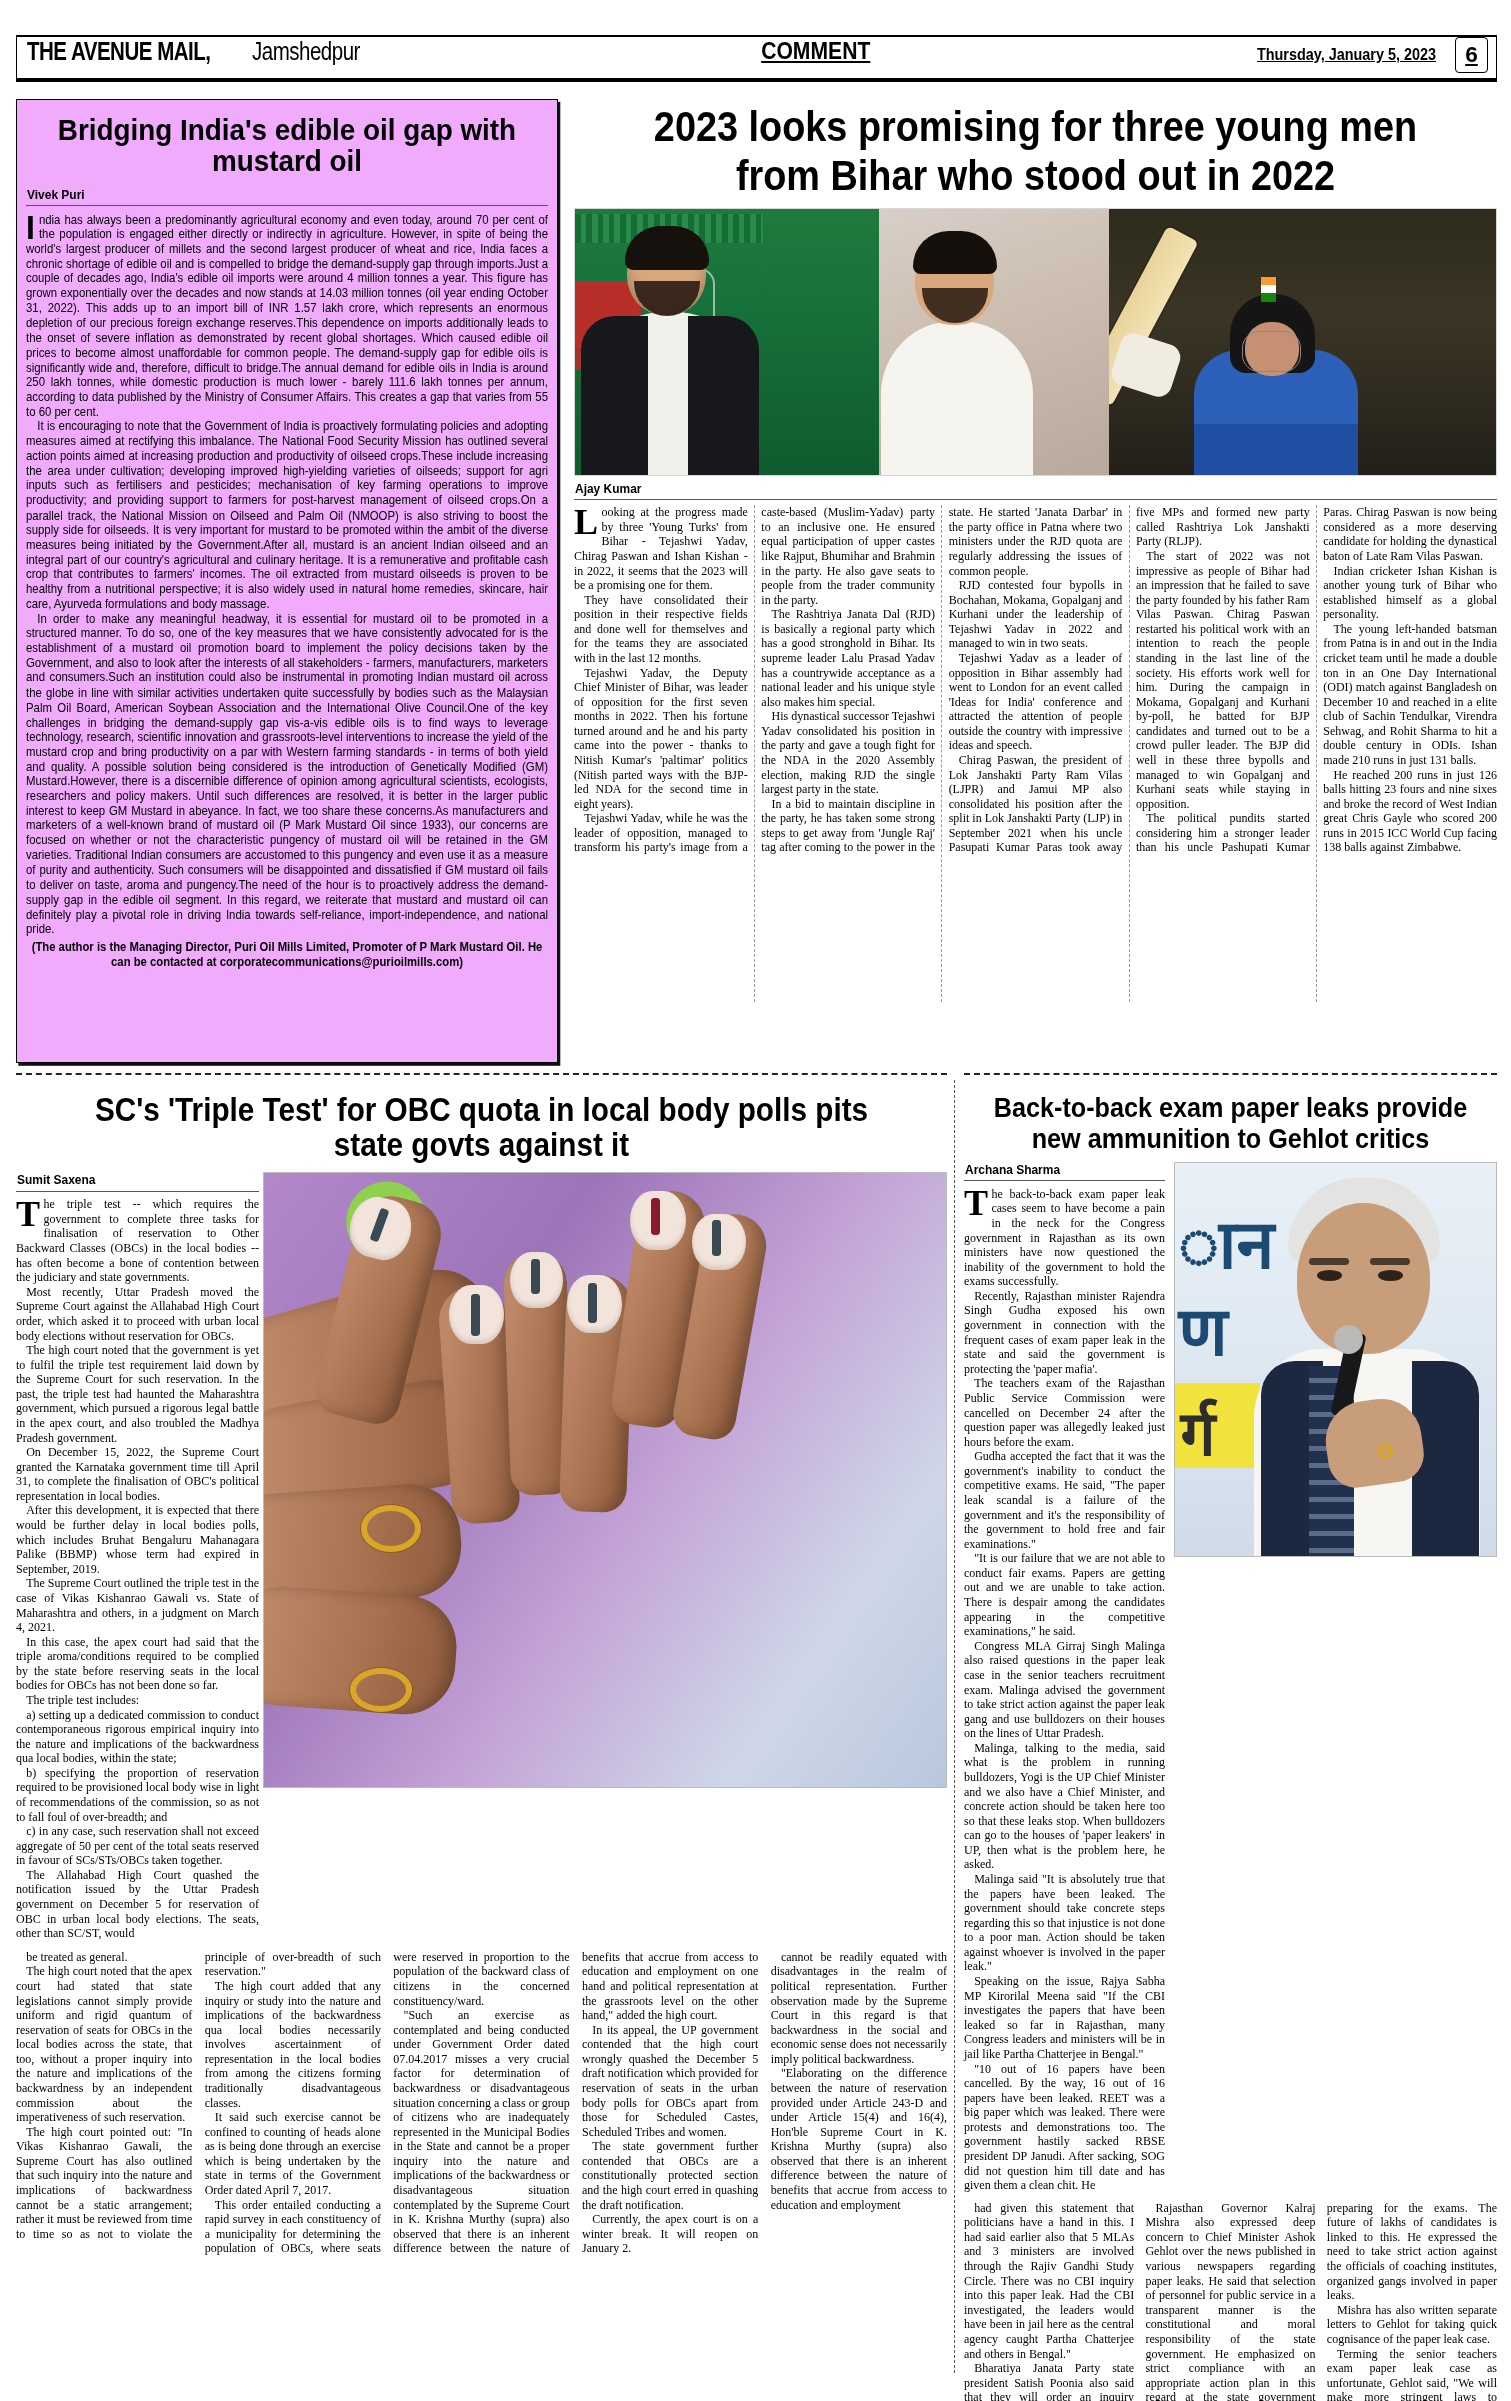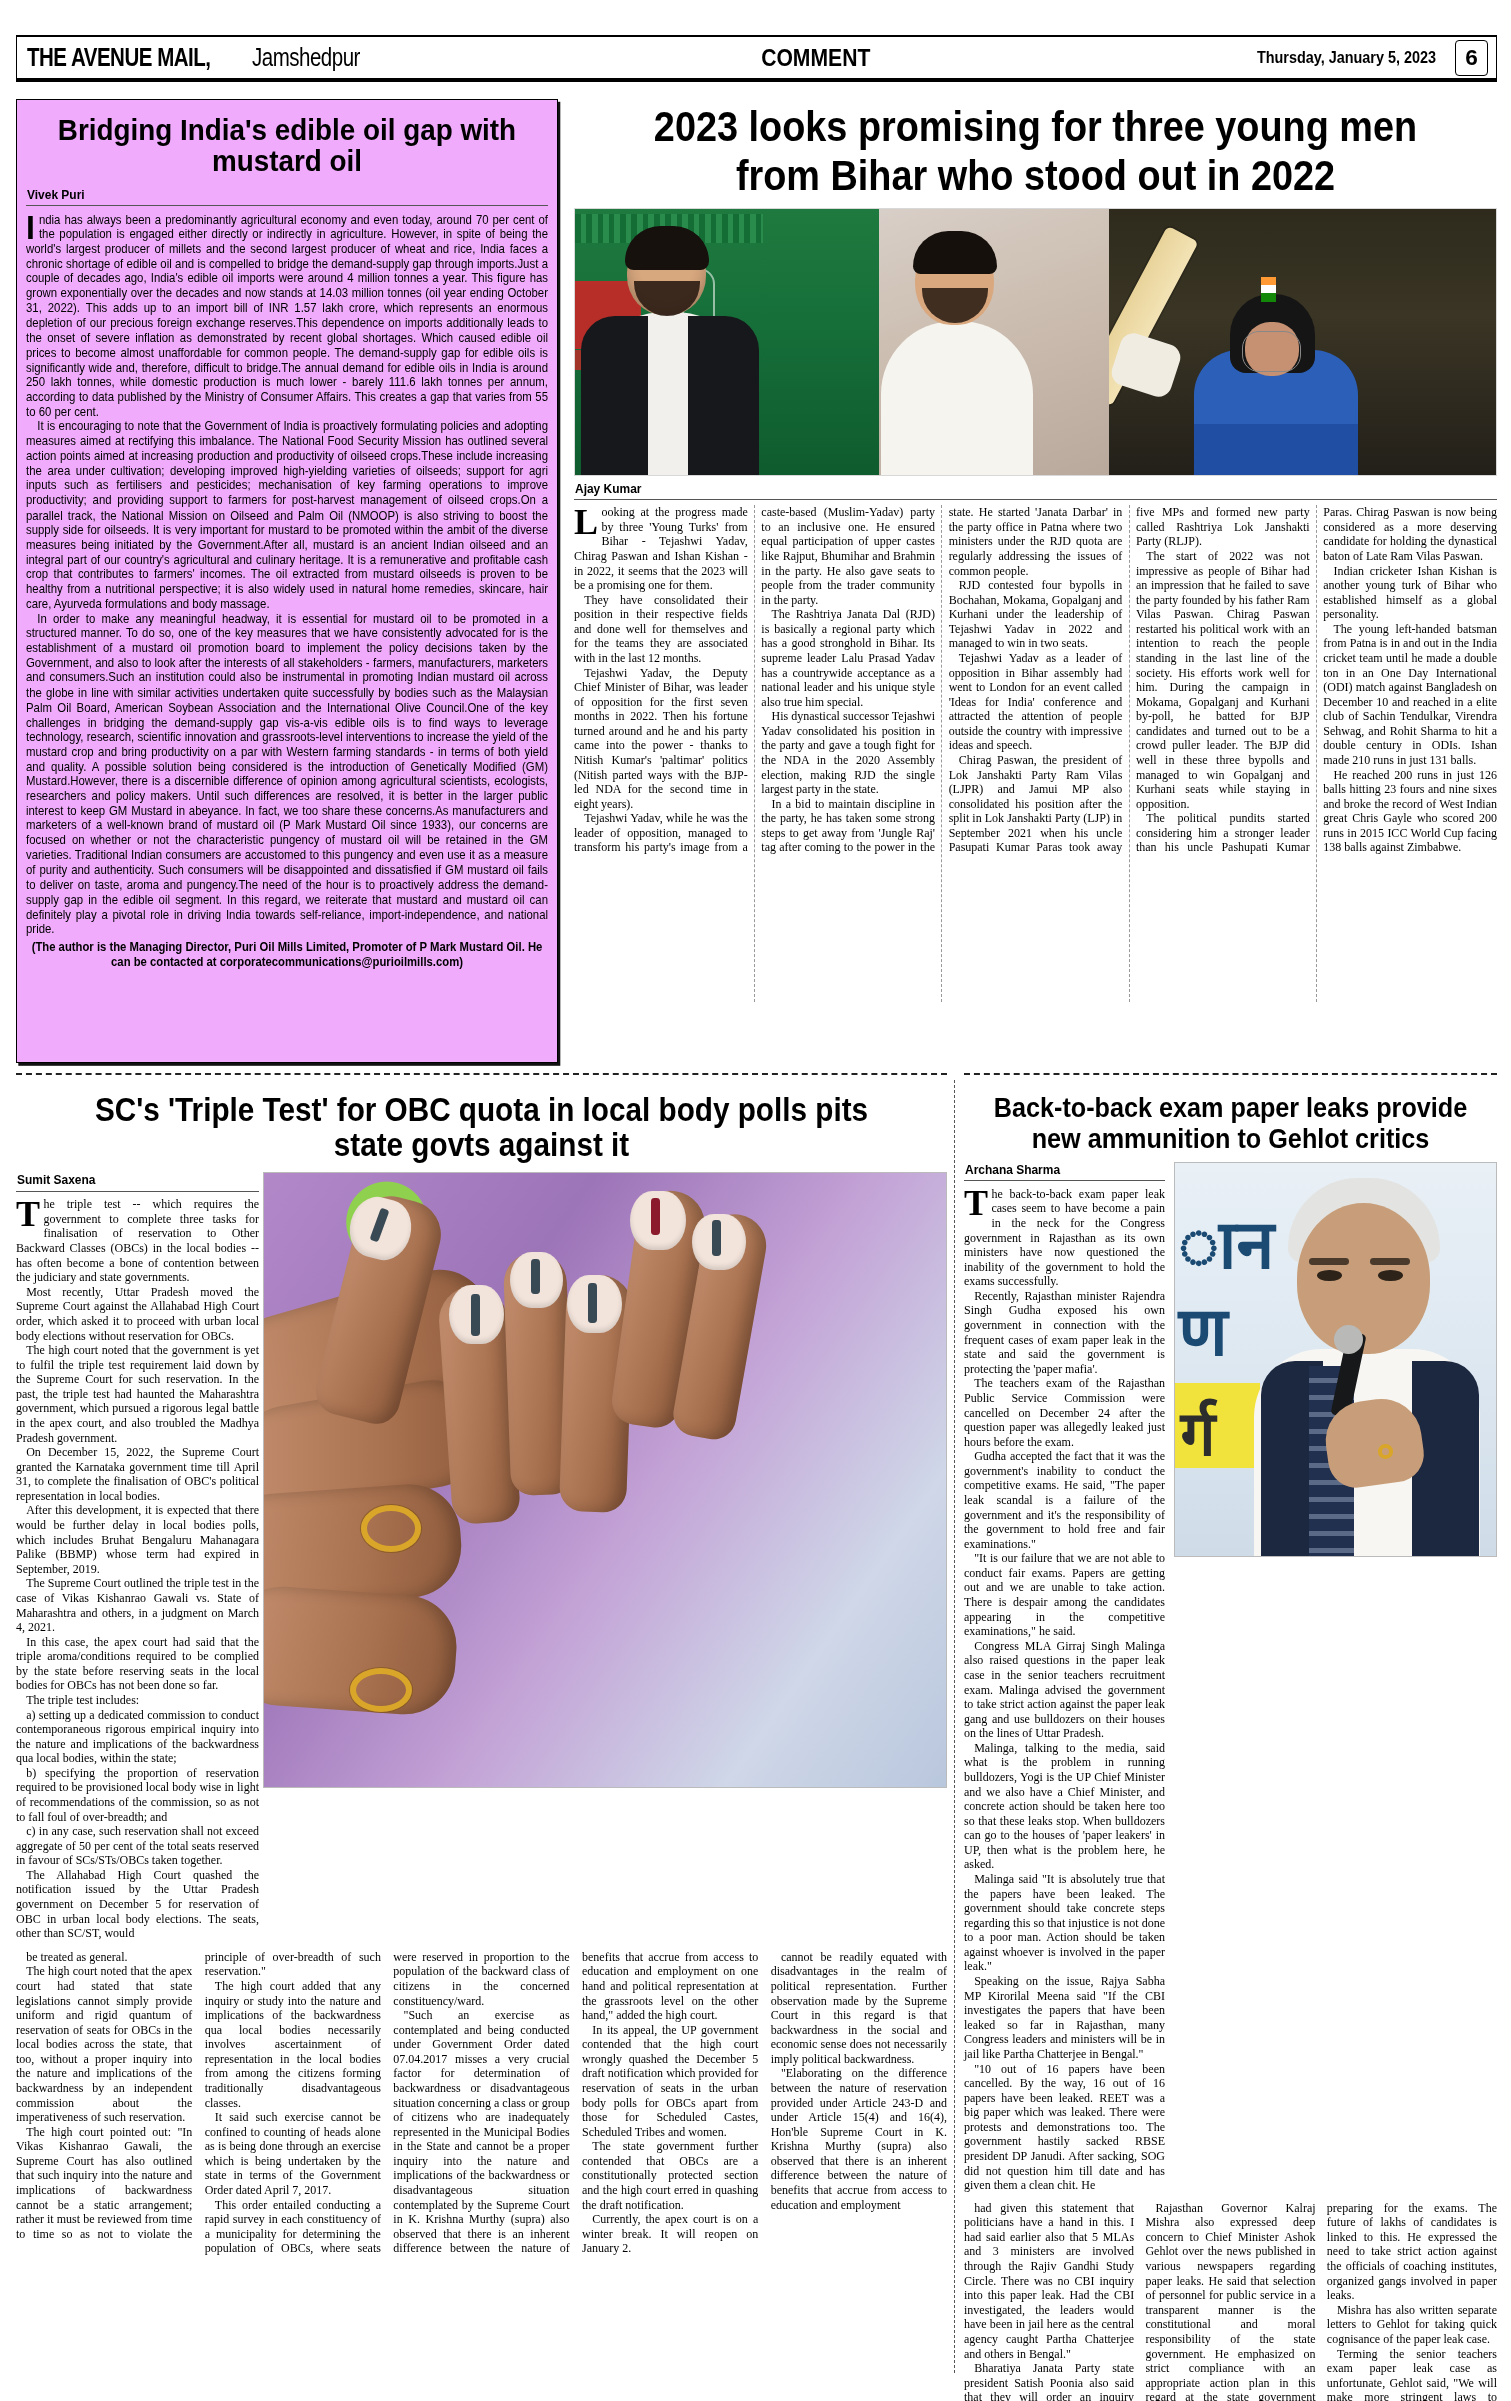"THE AVENUE MAIL, Jamshedpur" .masthead-wrap { align-items: center -> flex-start; text-decoration: none -> underline }
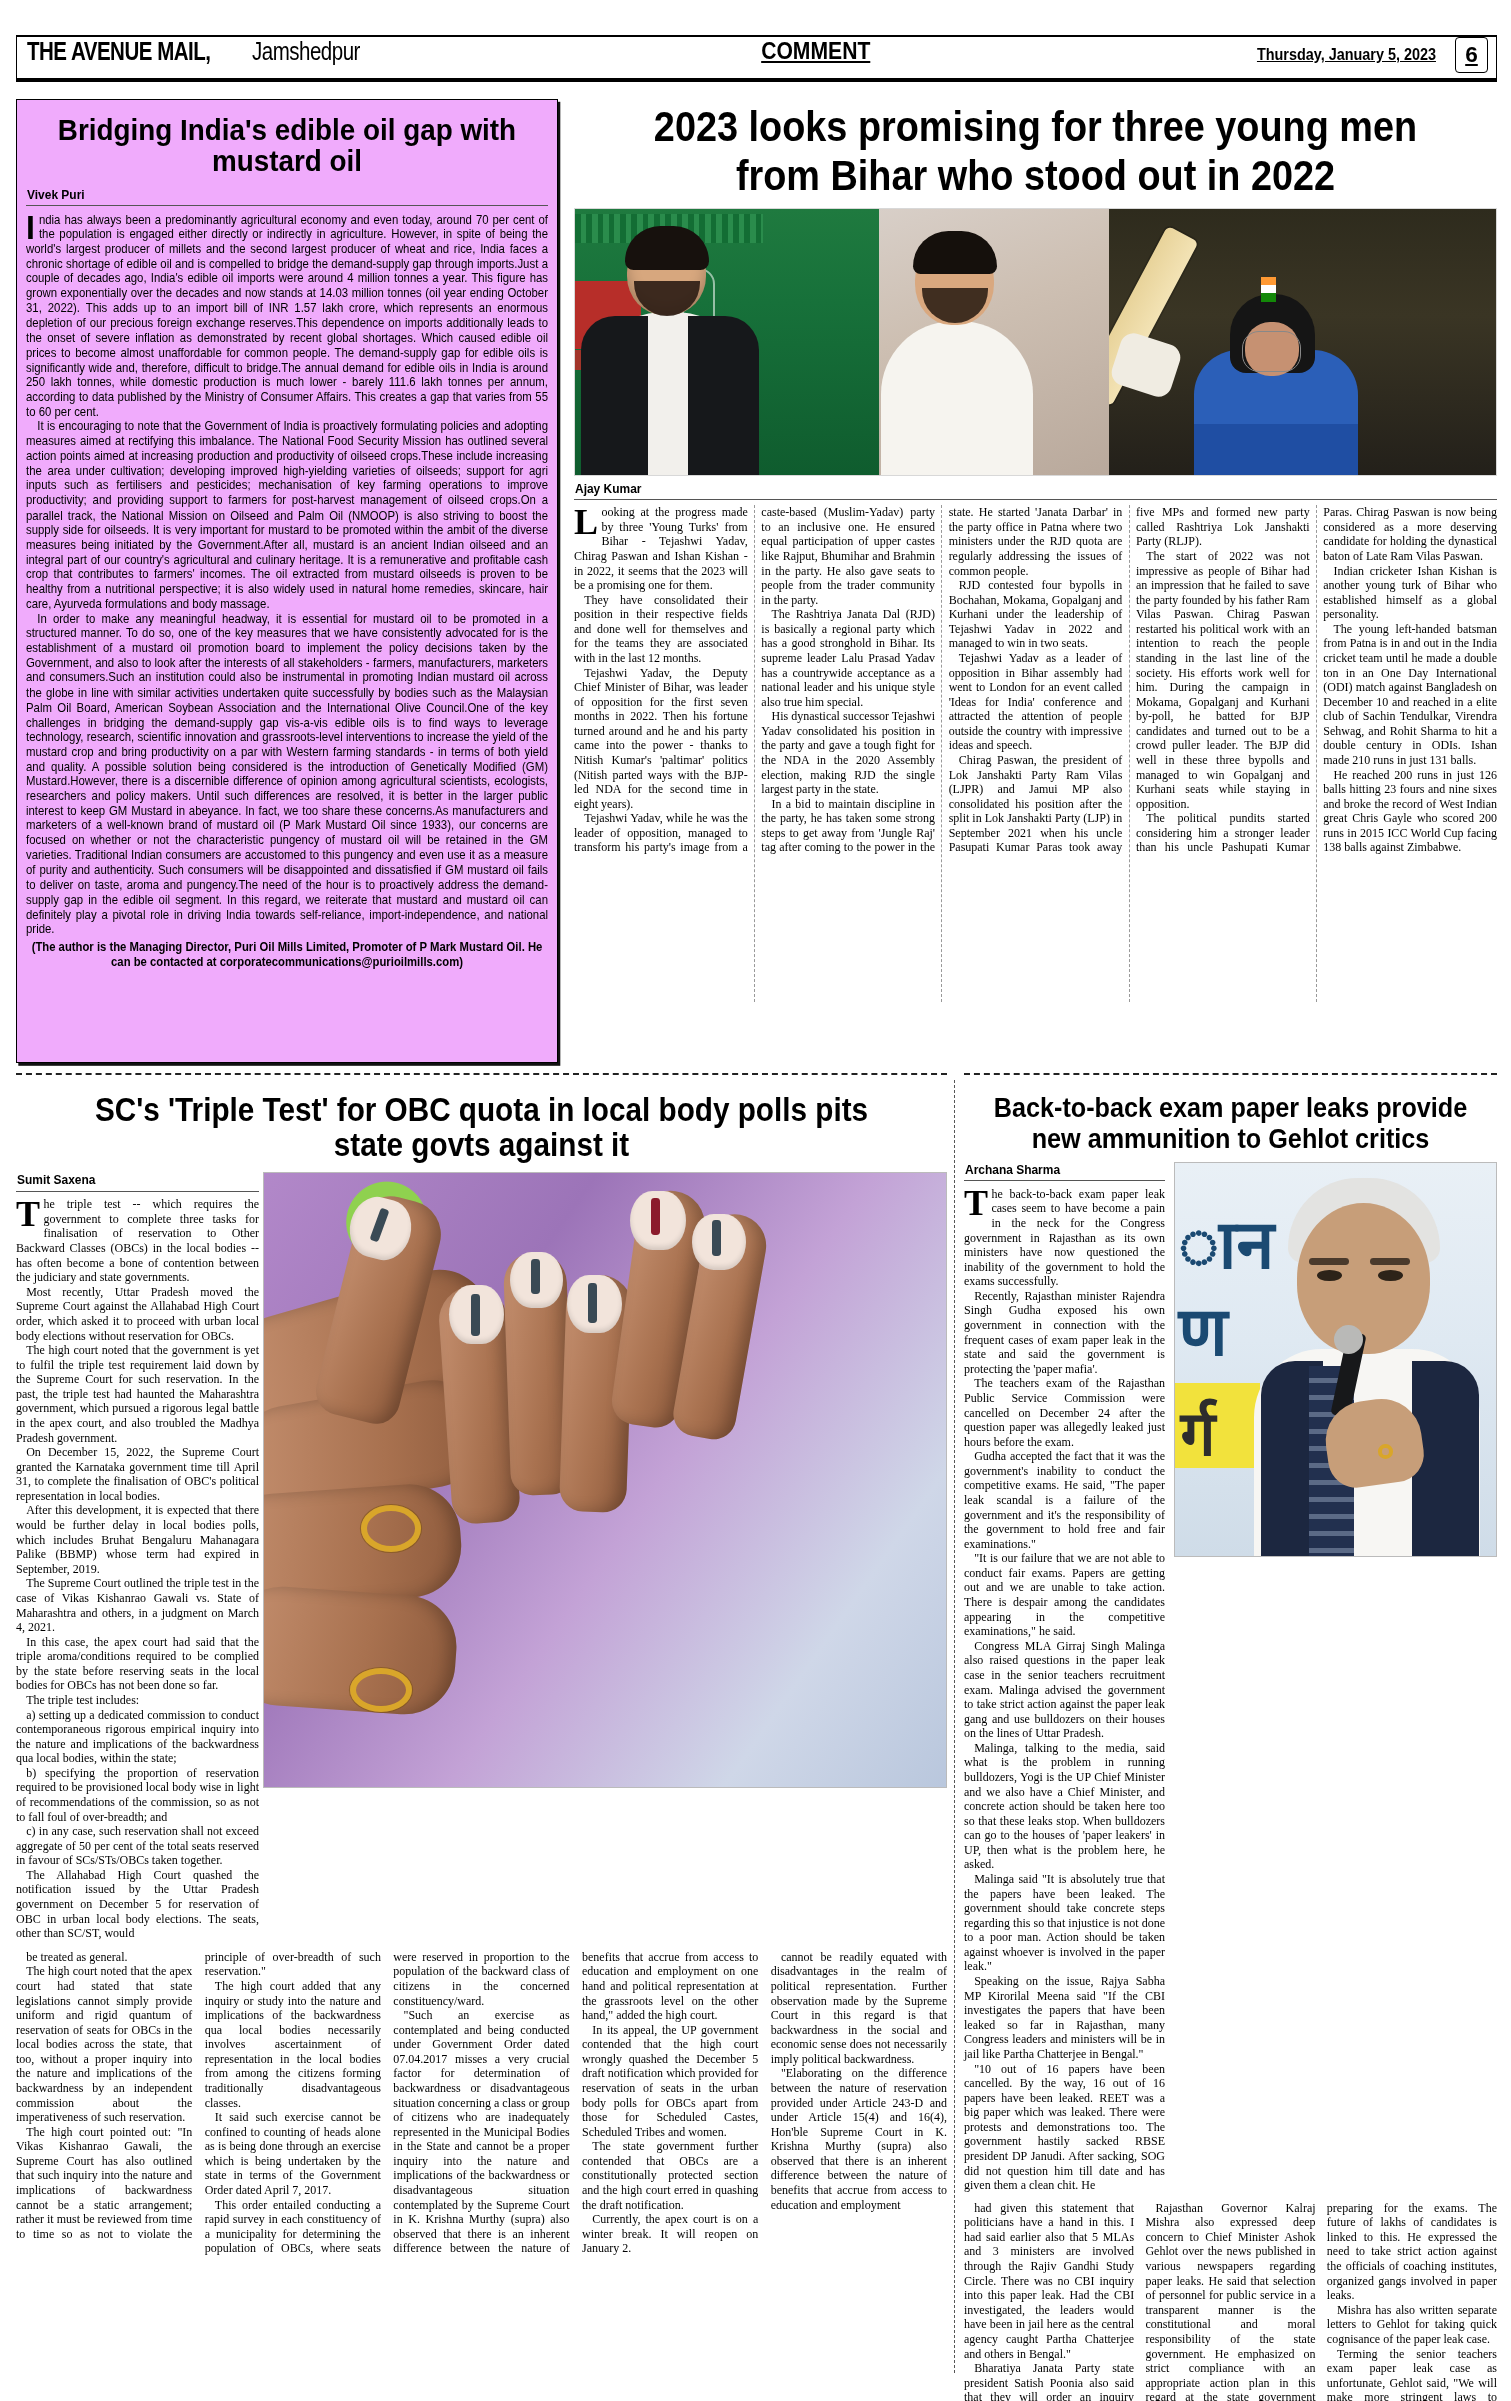"The Rashtriya Janata Dal (RJD)" p { text: true -> makes }
